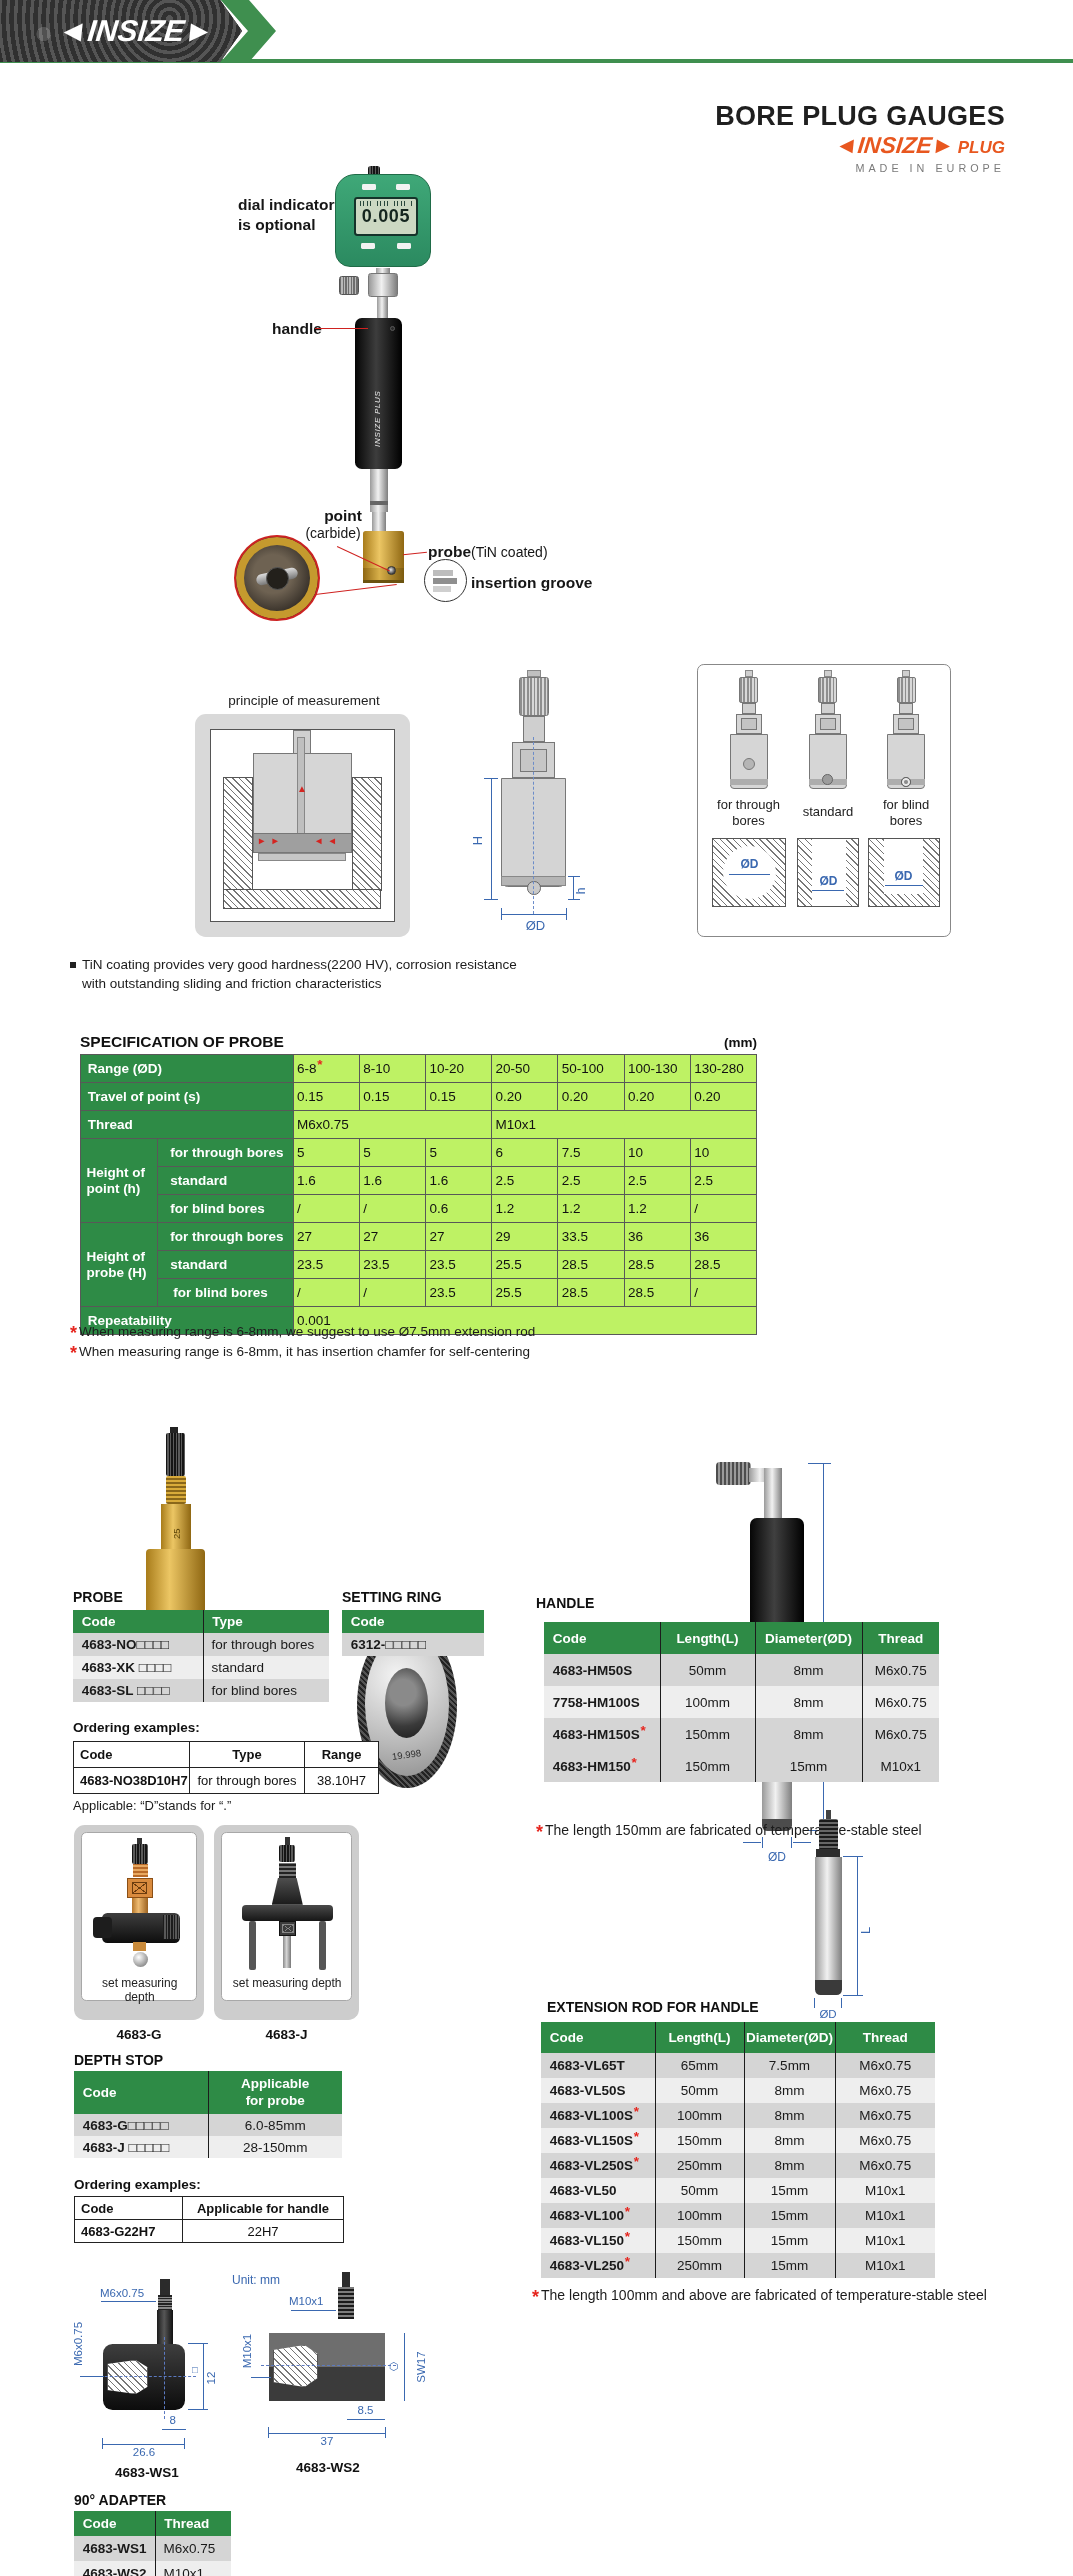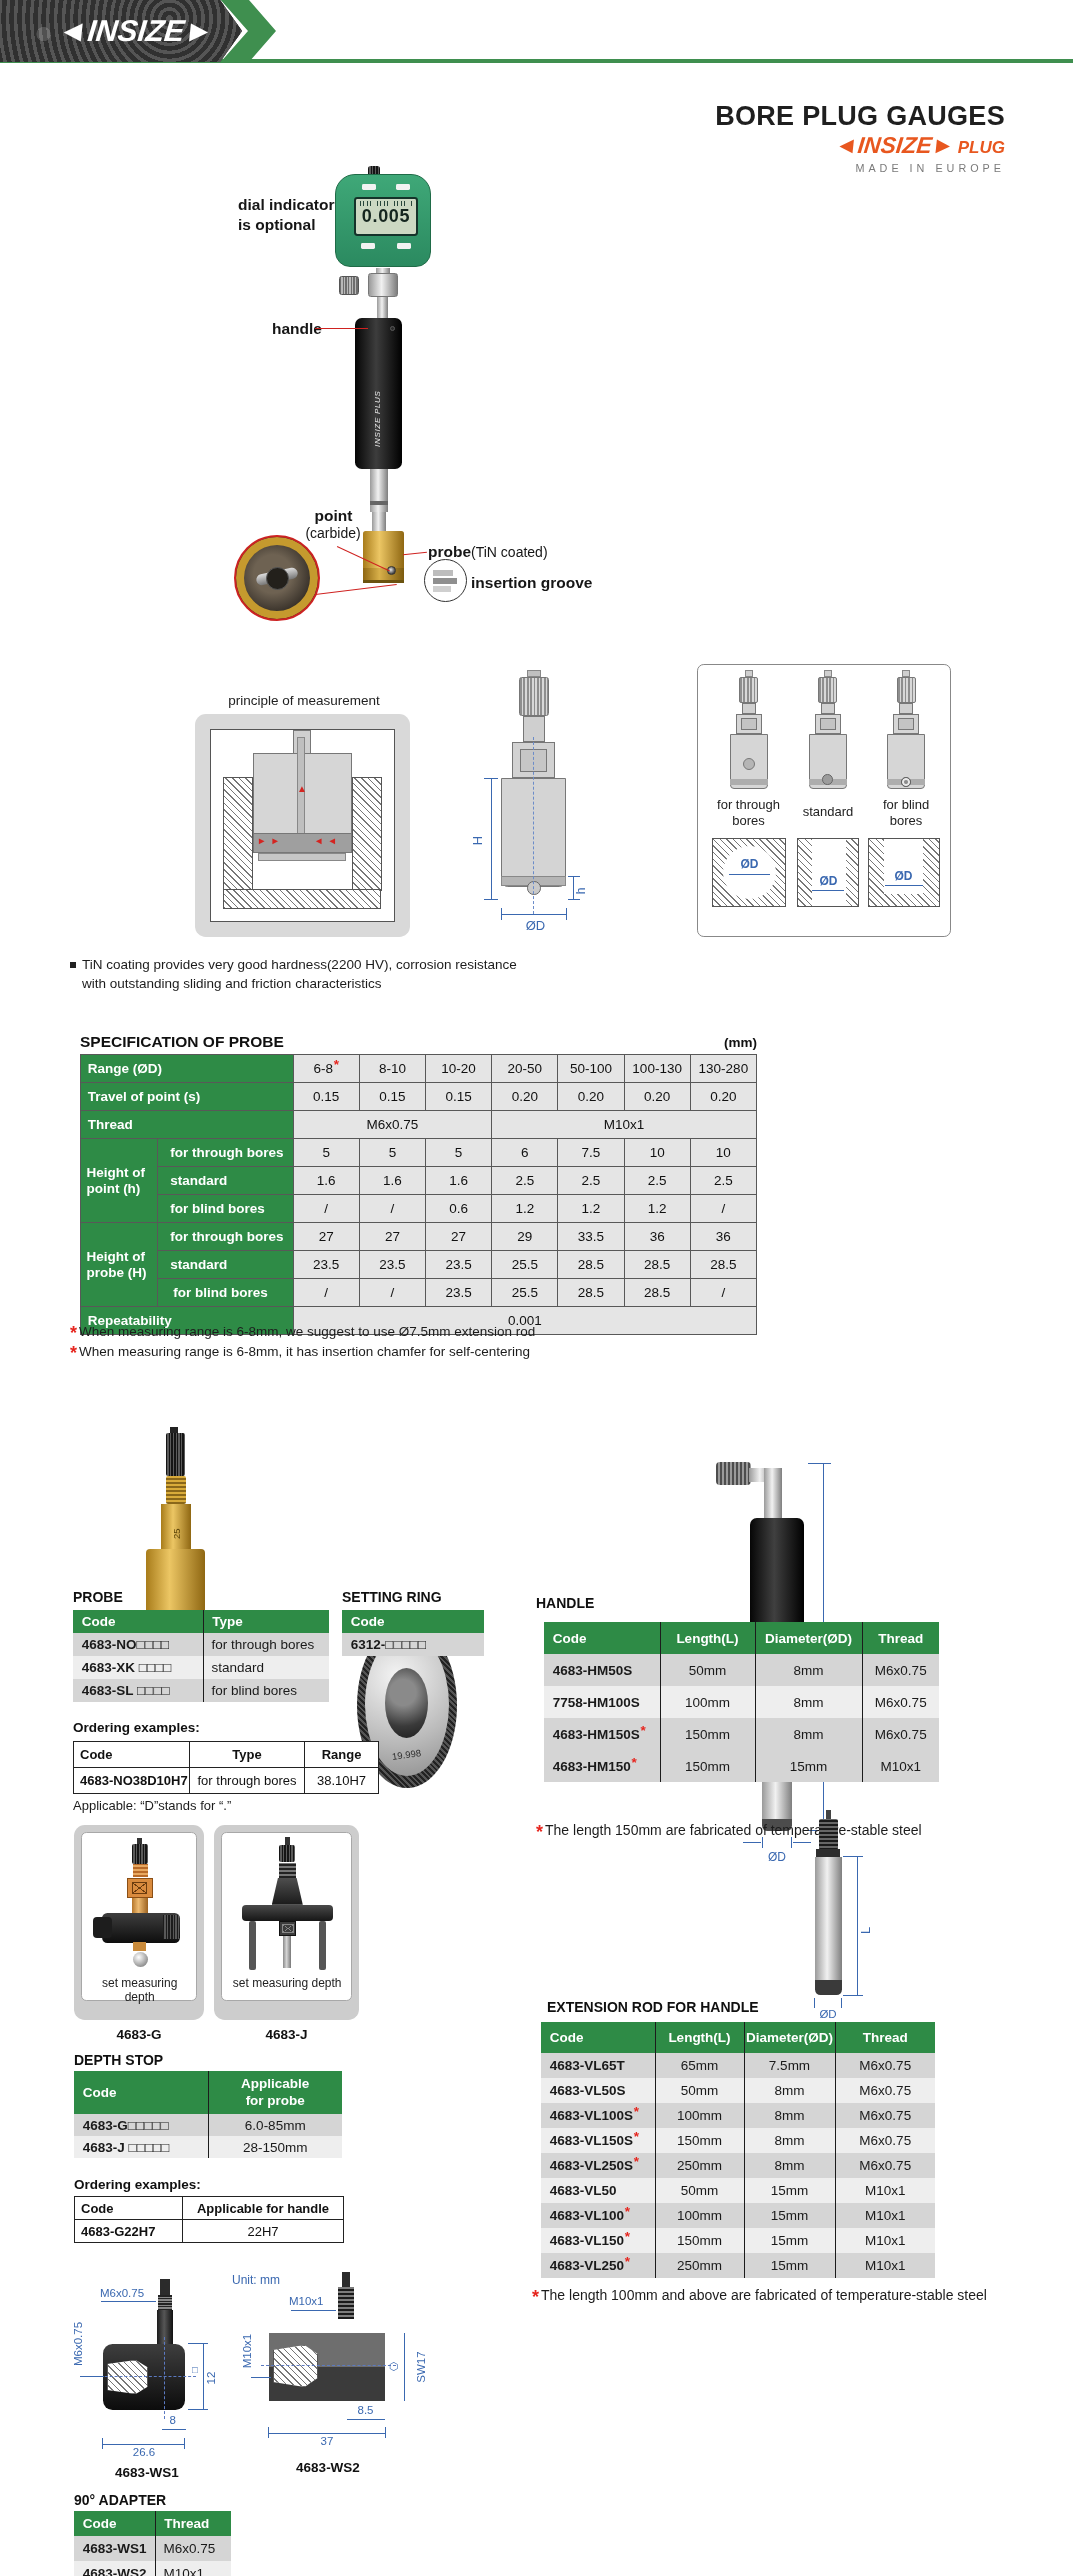"point" div.figlabel { text-align: center -> right }
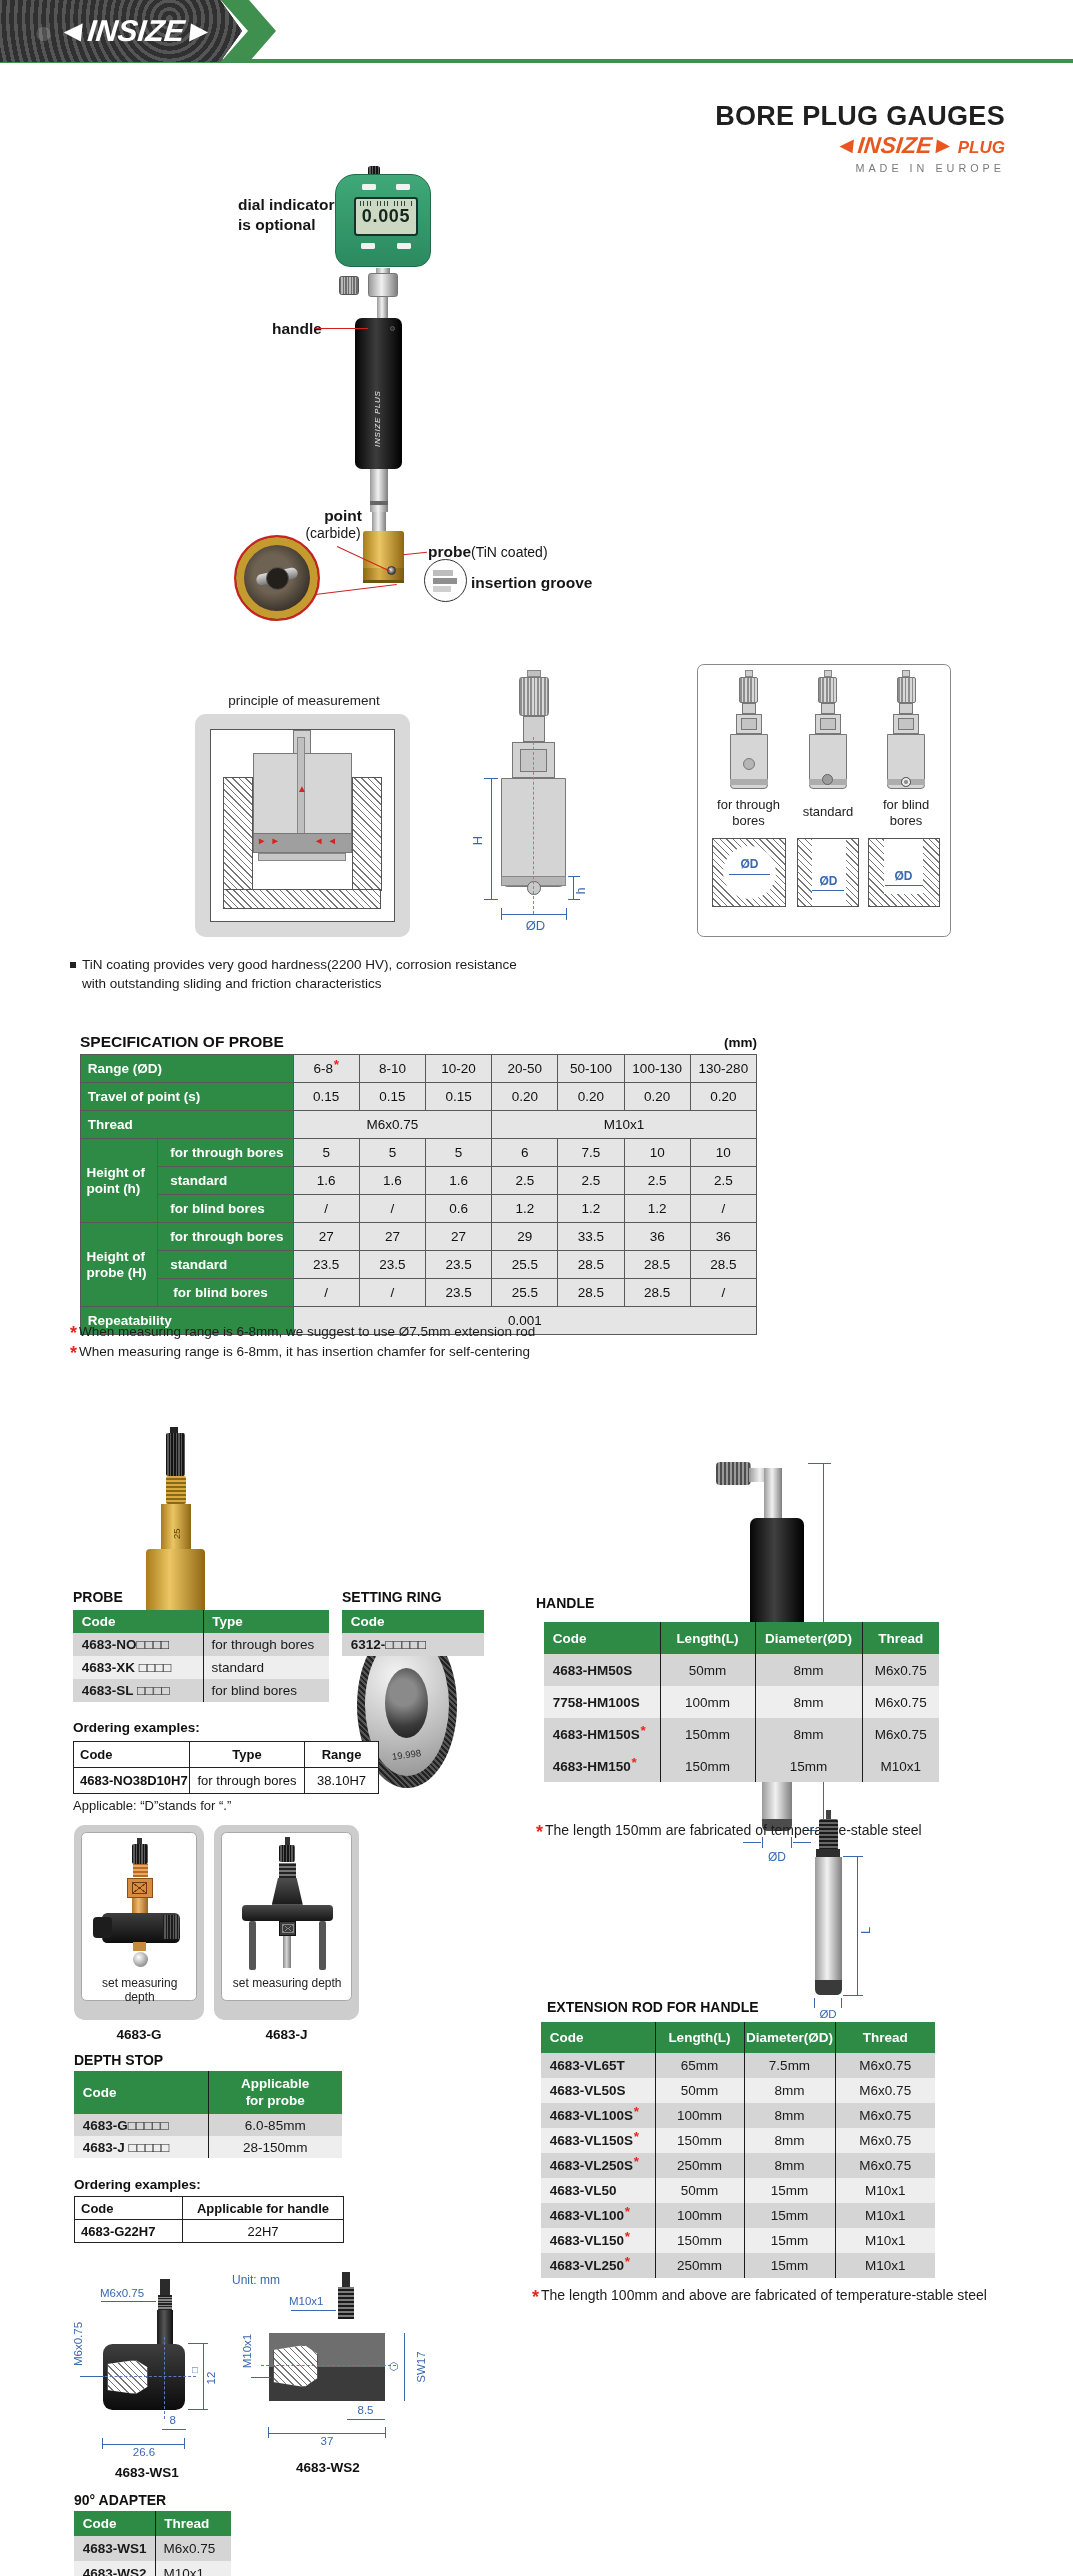"6-8*" .spec td { background: #e5e5e5 -> #bef264; text-align: center -> none }
